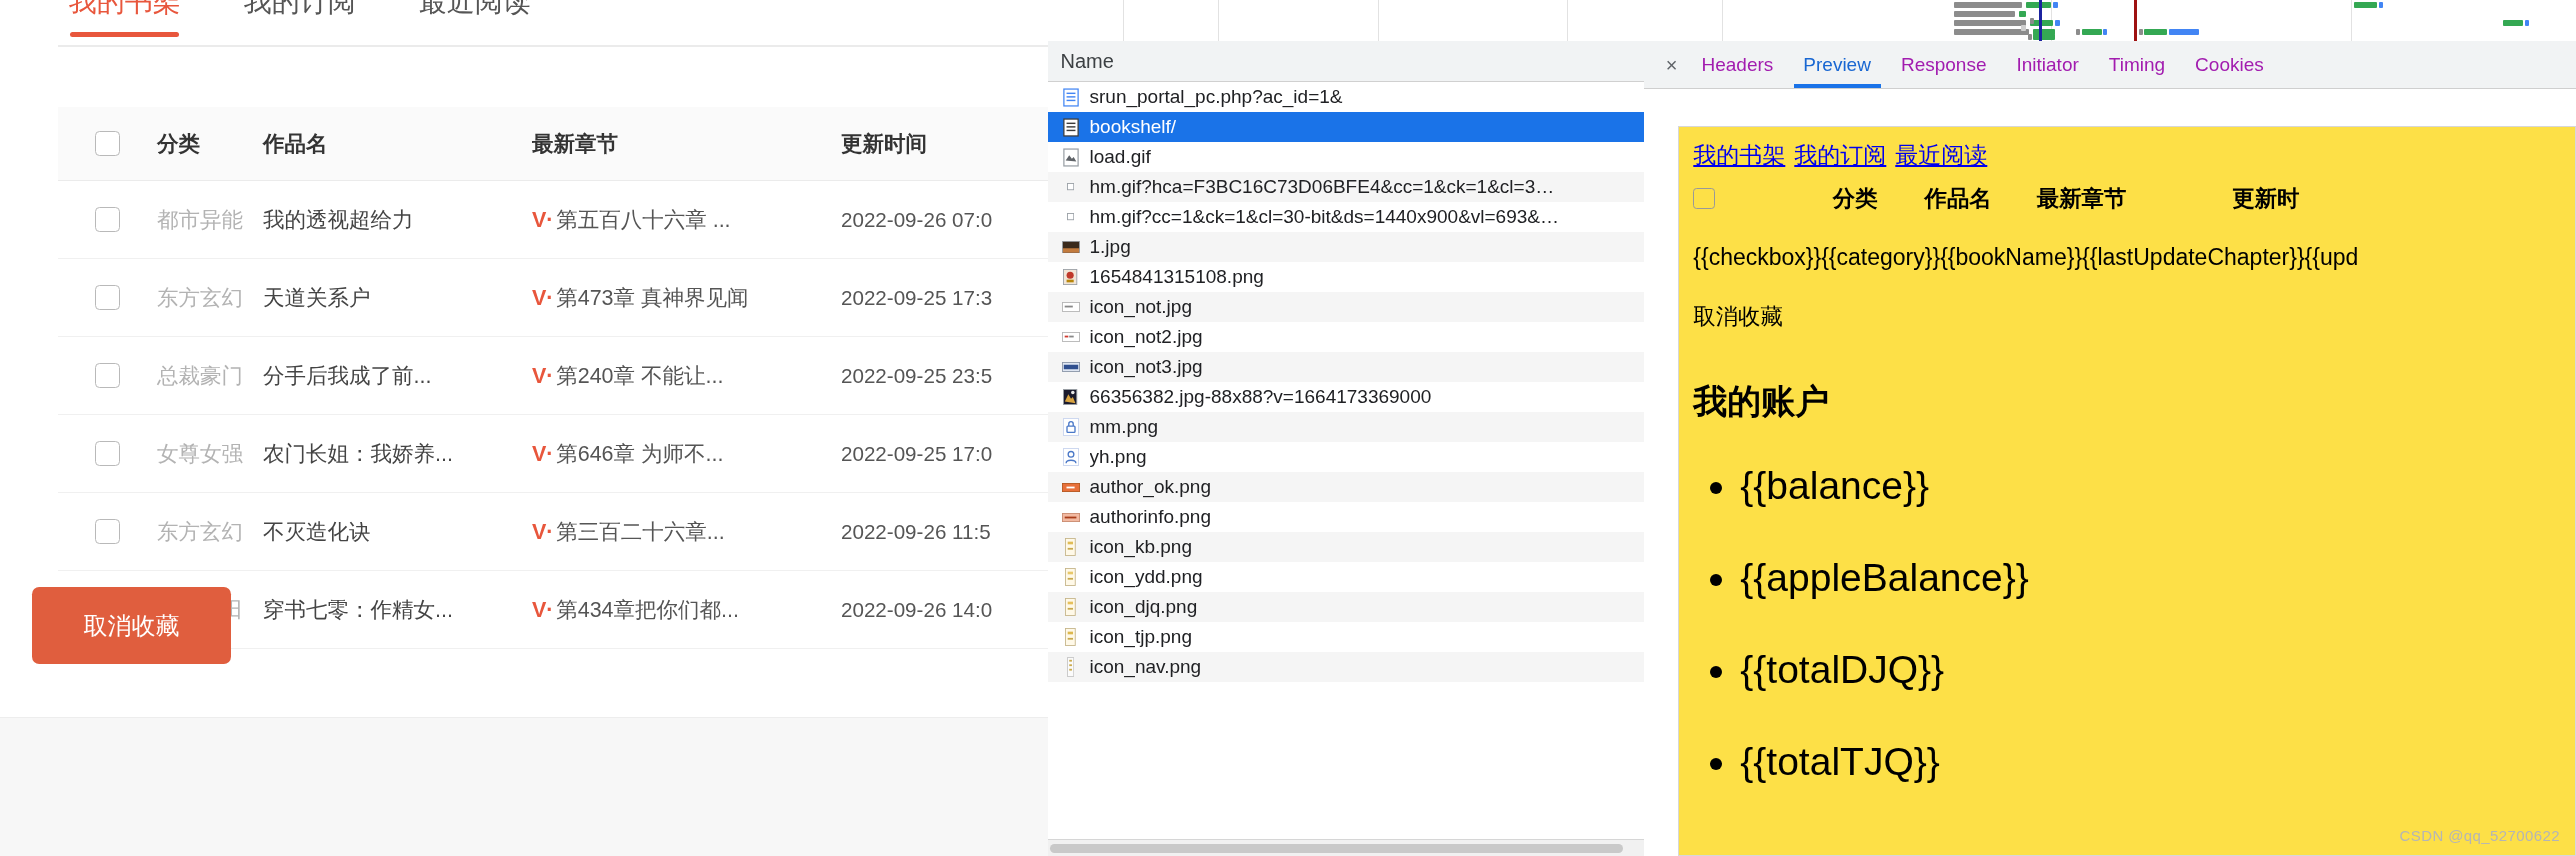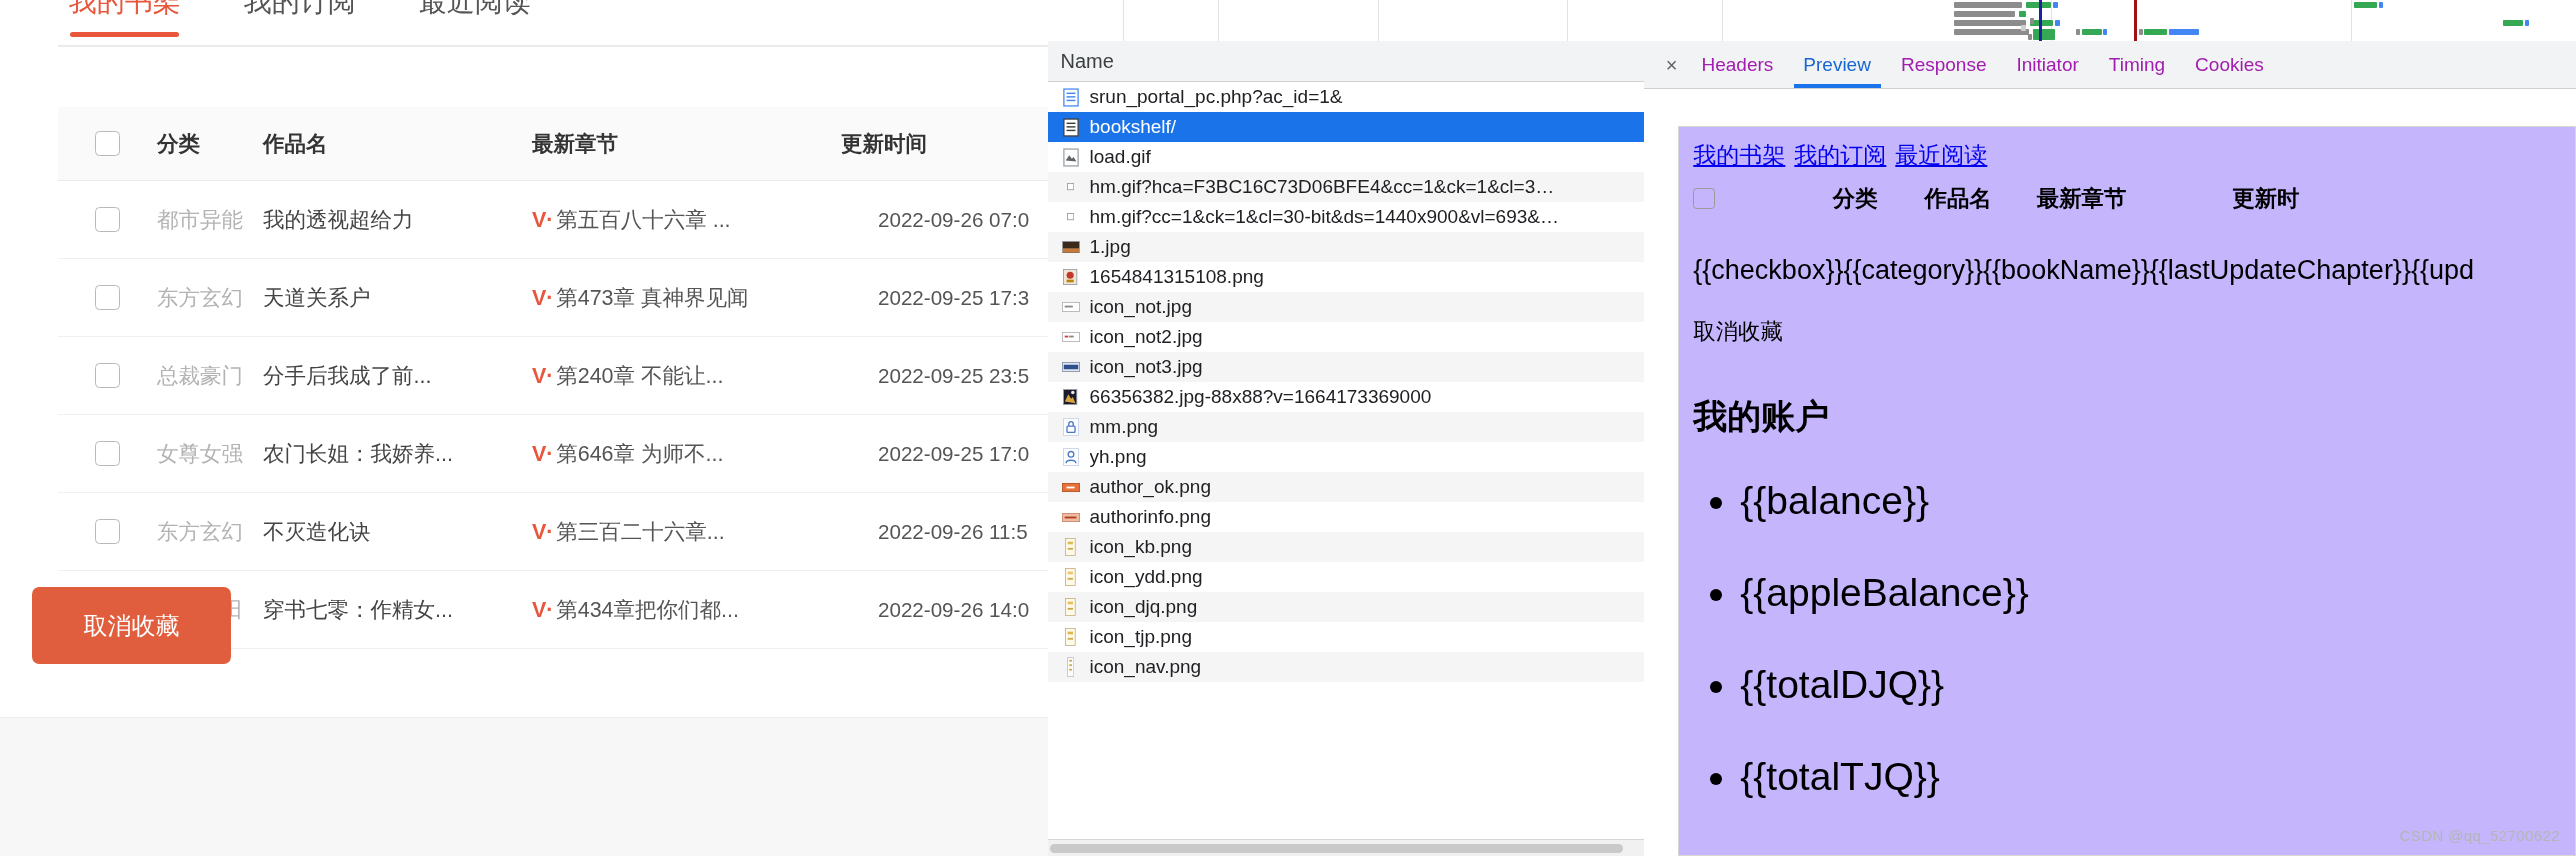"我的书架 我的订阅 最近阅读" .preview-box { background: #c4b5fd -> #fde047 }
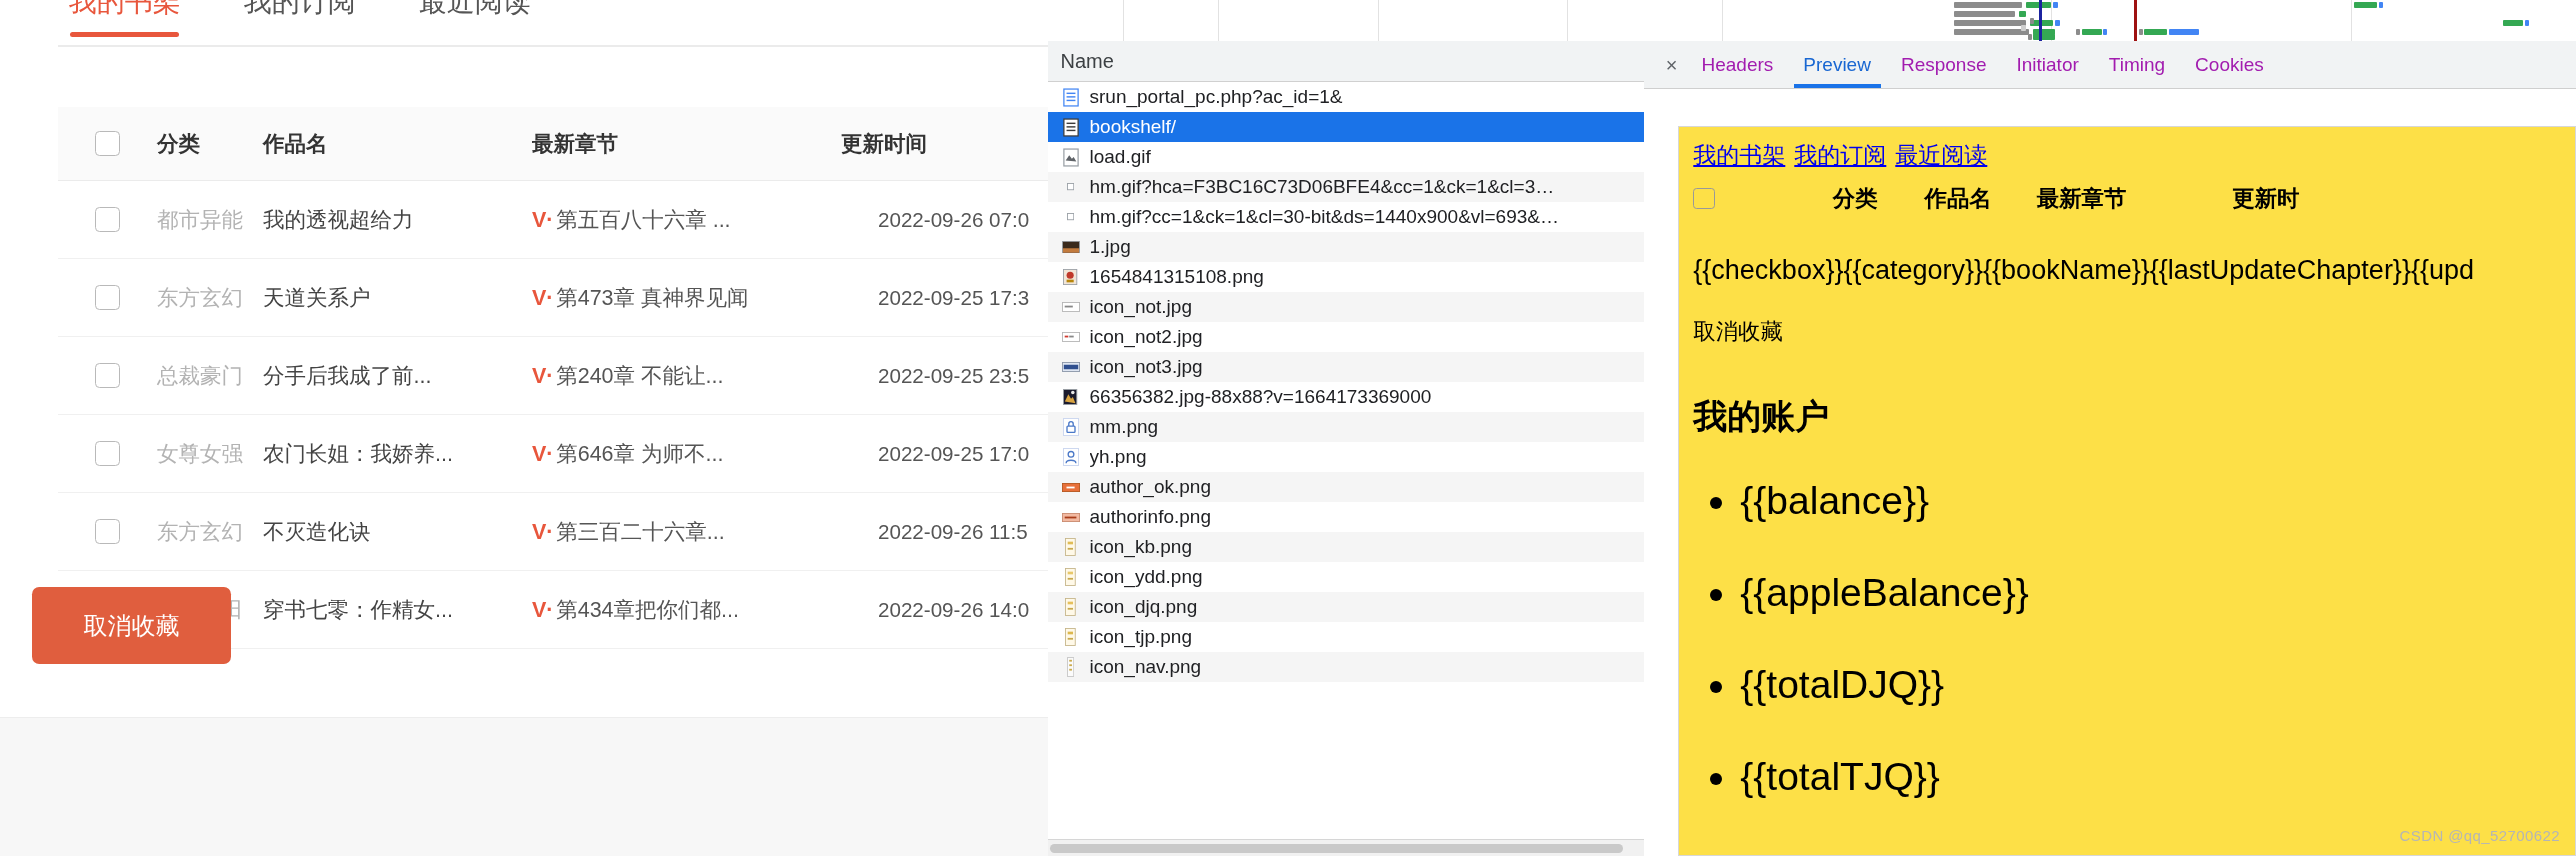"2022-09-26 07:0" .trow .c-date { margin-left: 37px -> none }
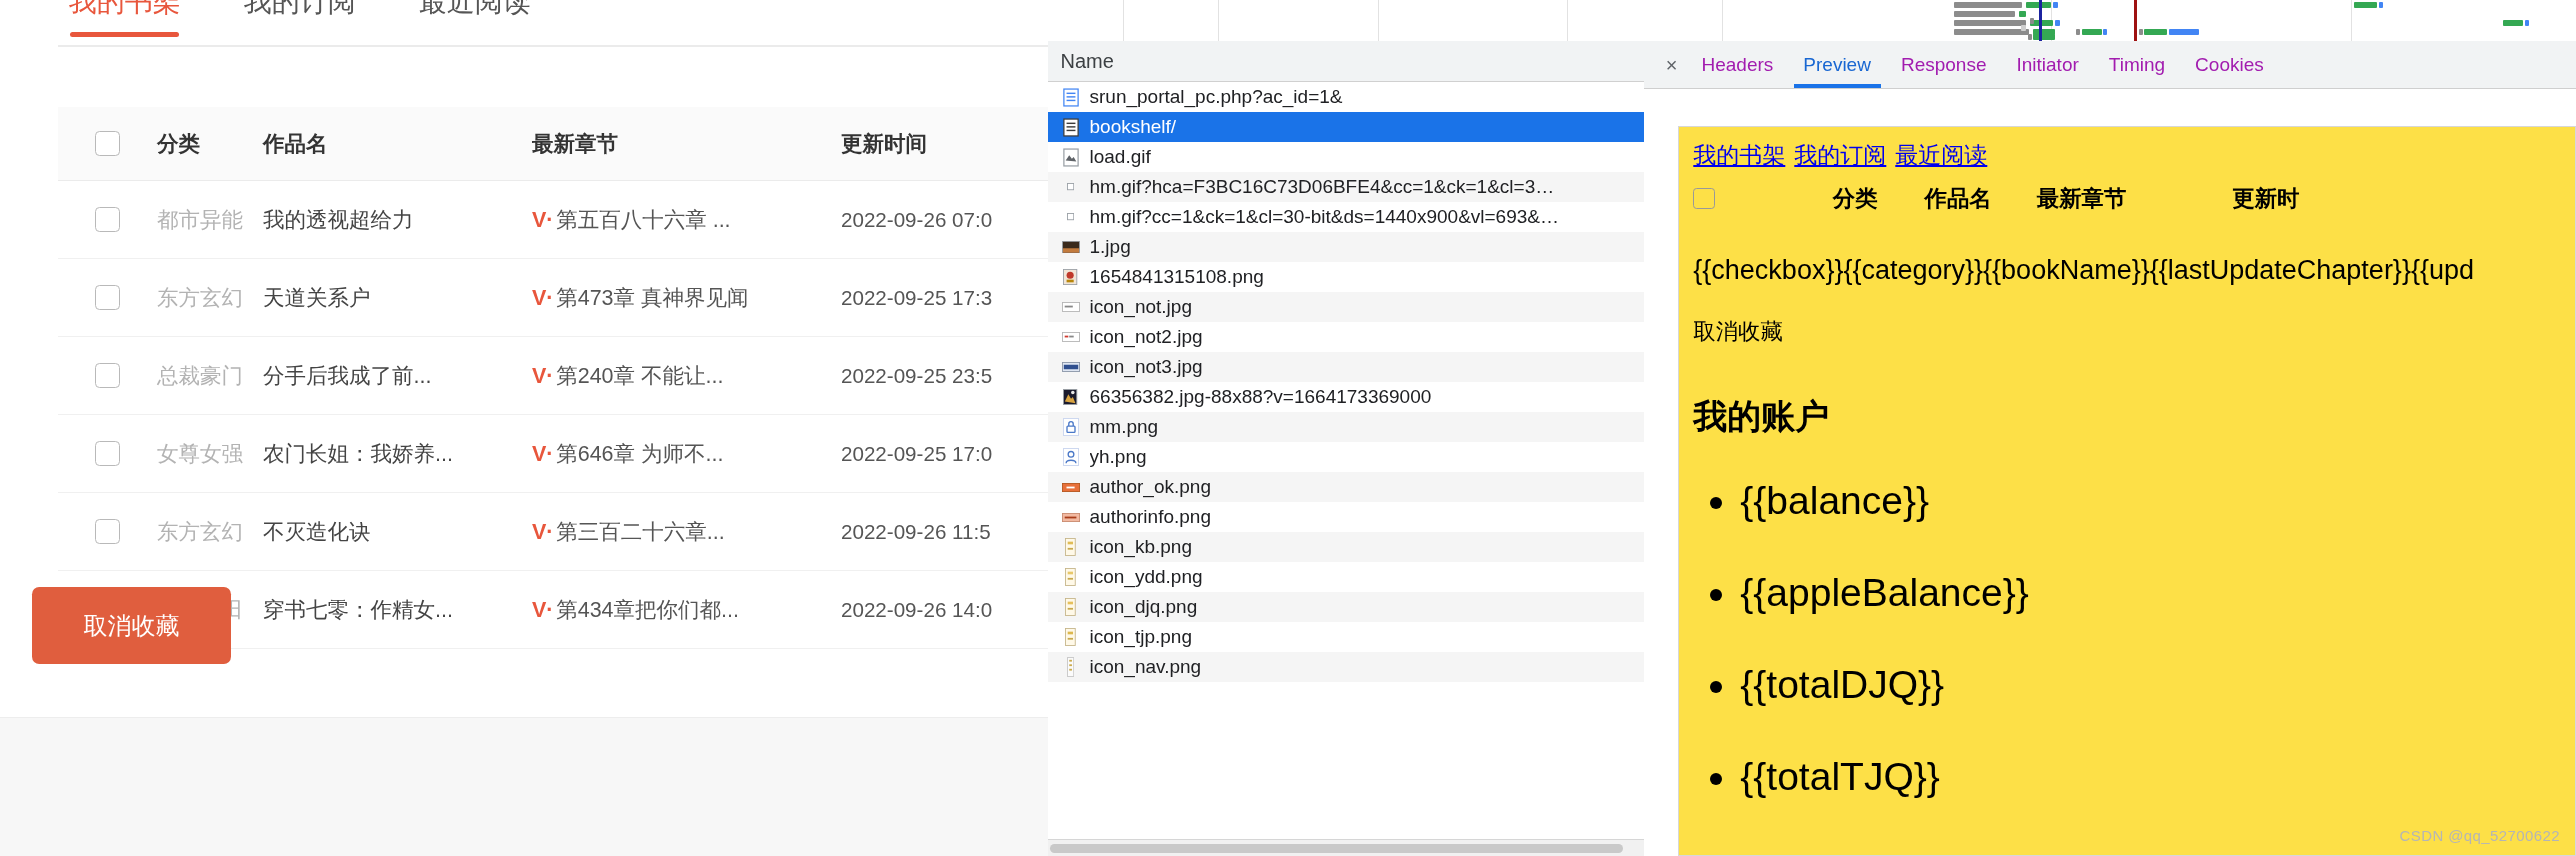"{{checkbox}}{{category}}{{bookName}}{{la" .pv-tpl { font-size: 27px -> 23px; margin-top: 41px -> 30px }
